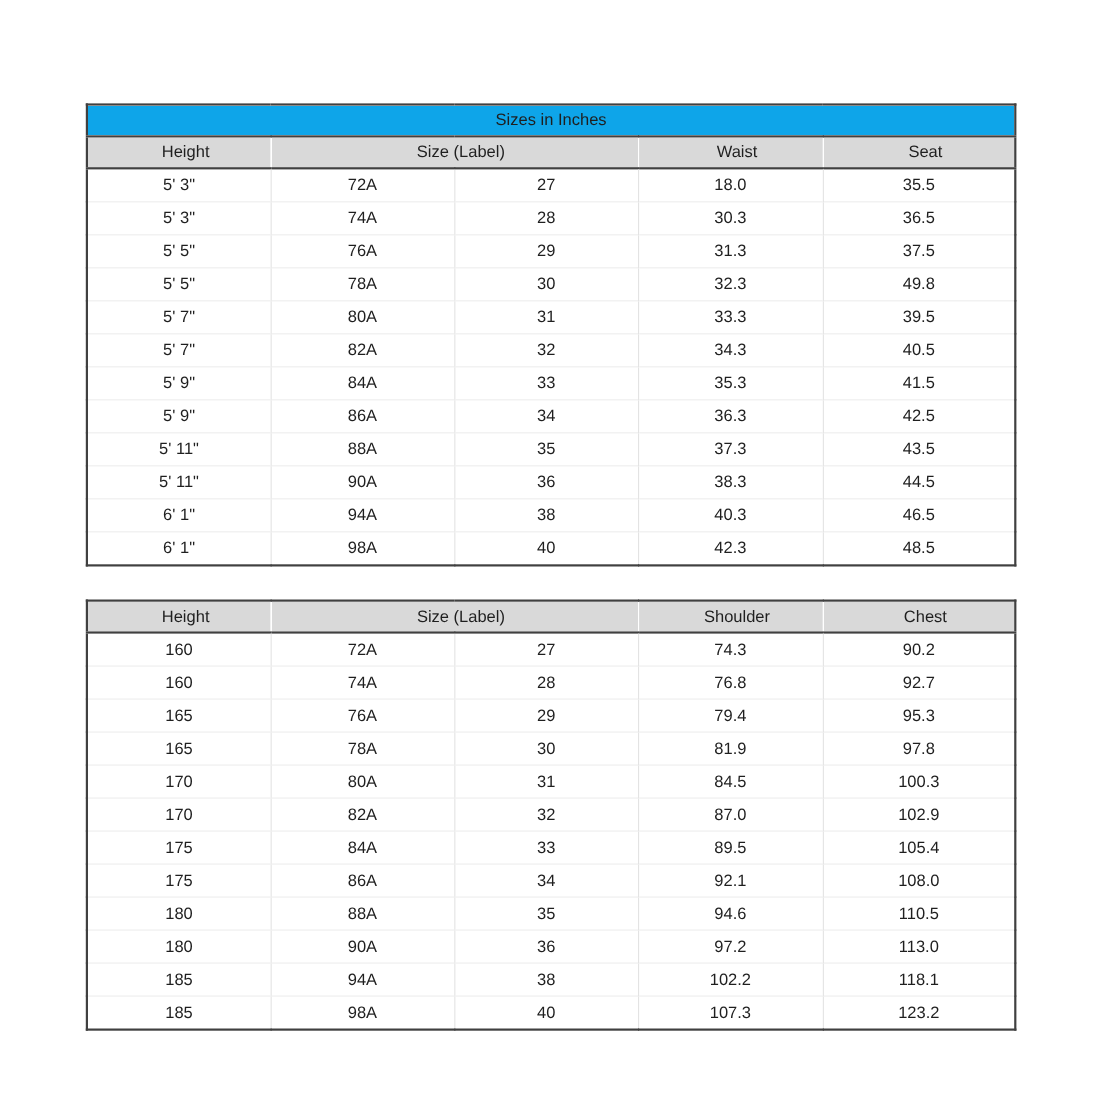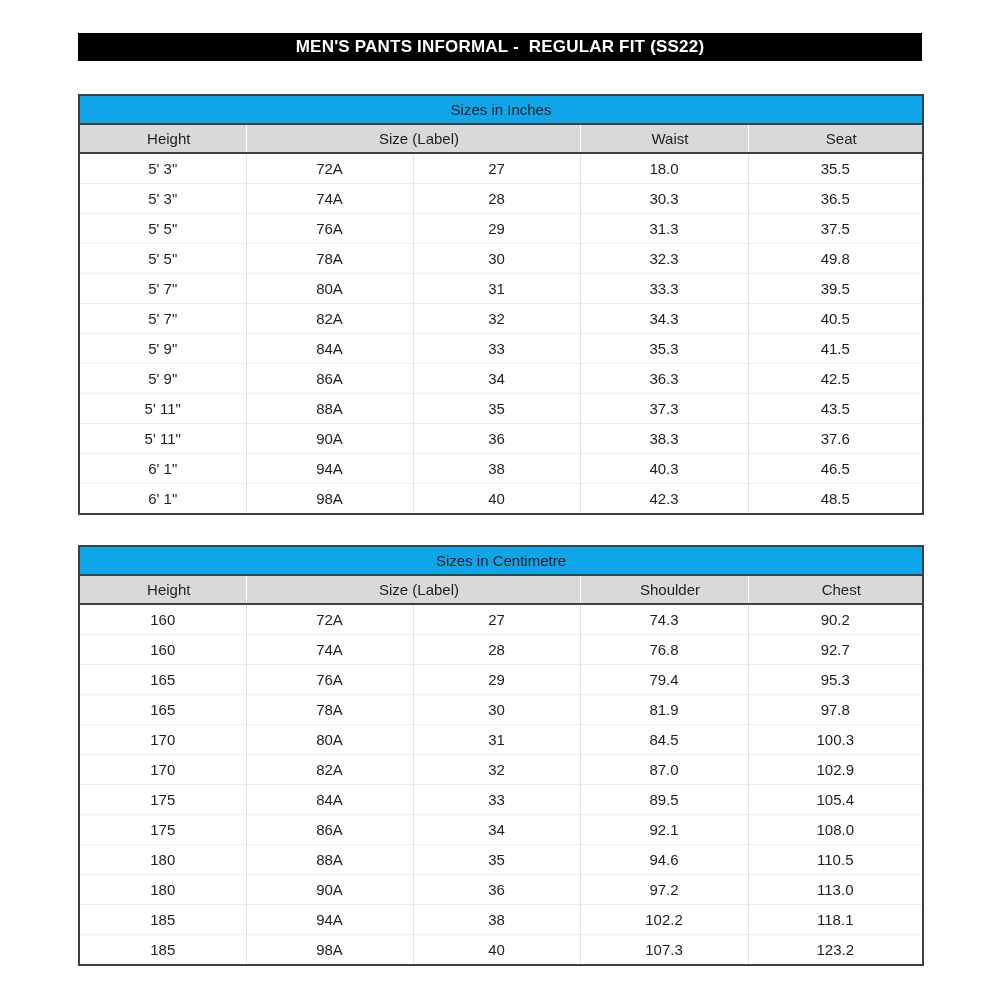"MEN'S PANTS INFORMAL - REGULAR" div.title-bar { html: <div> <span>MEN'S PANTS INFORMAL - REGULAR FIT (SS22)</span> </div> -> none }
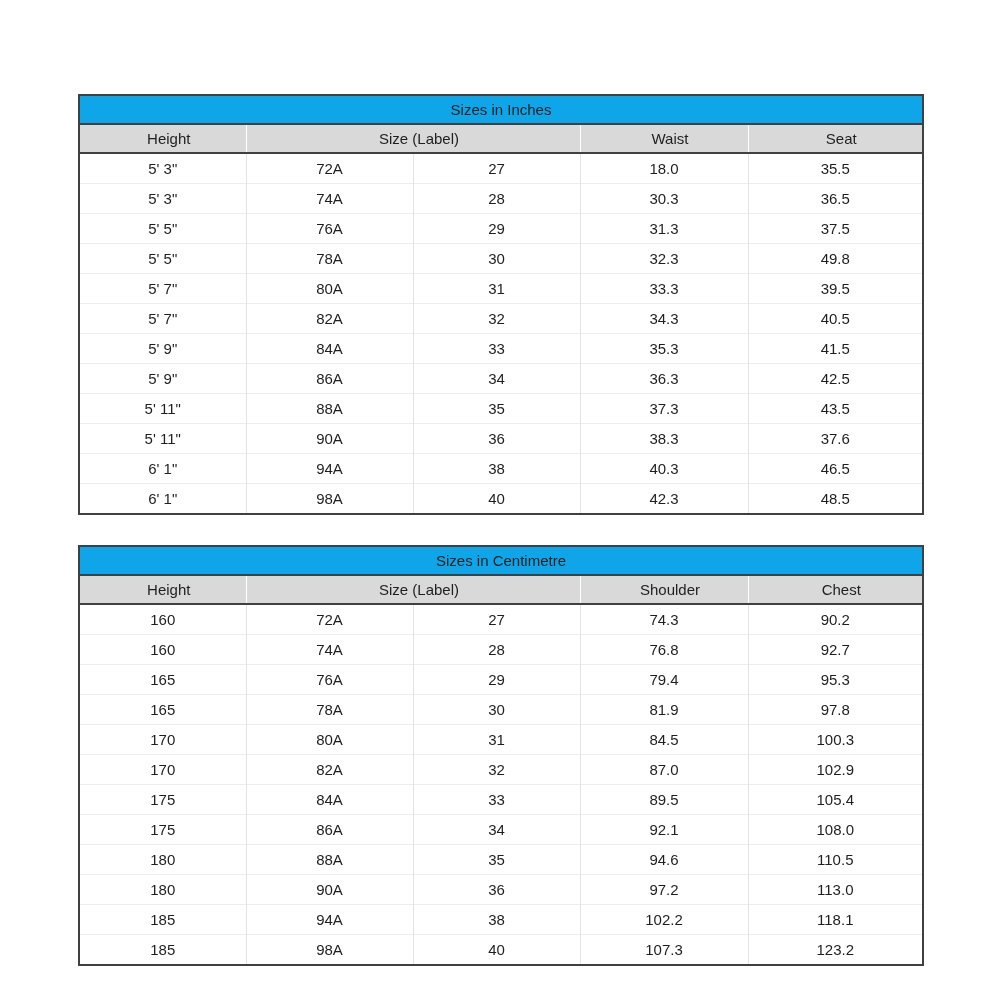"37.6" td { text: 37.6 -> 44.5 }
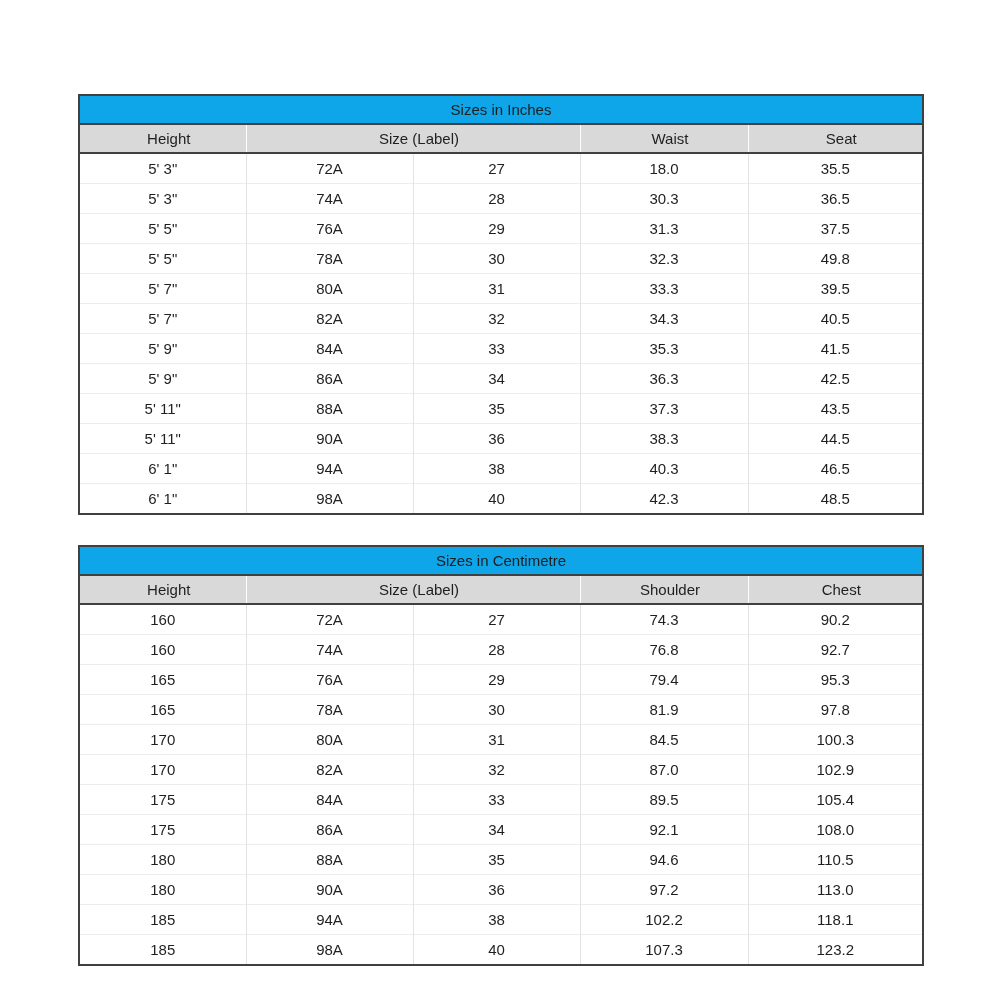"Sizes in Centimetre" tr.title-row { html: <tr> <td>Sizes in Centimetre</td> </tr> -> none }
